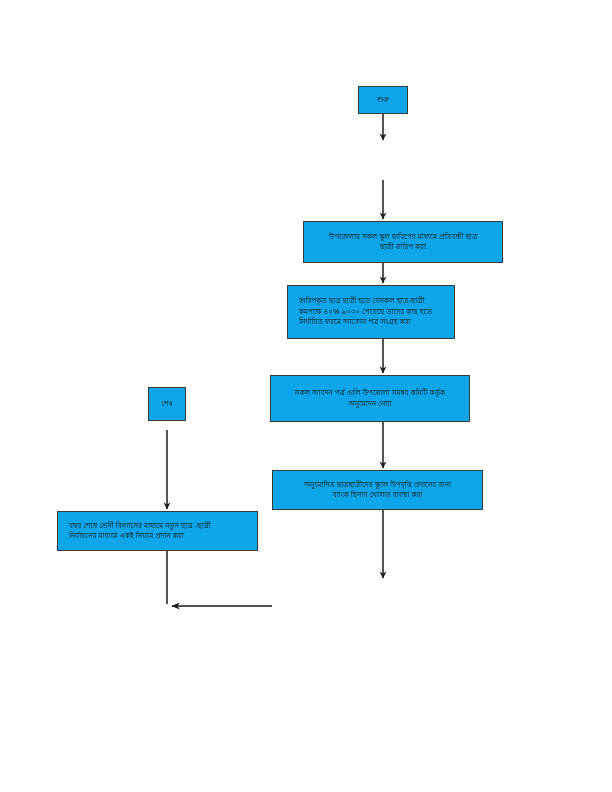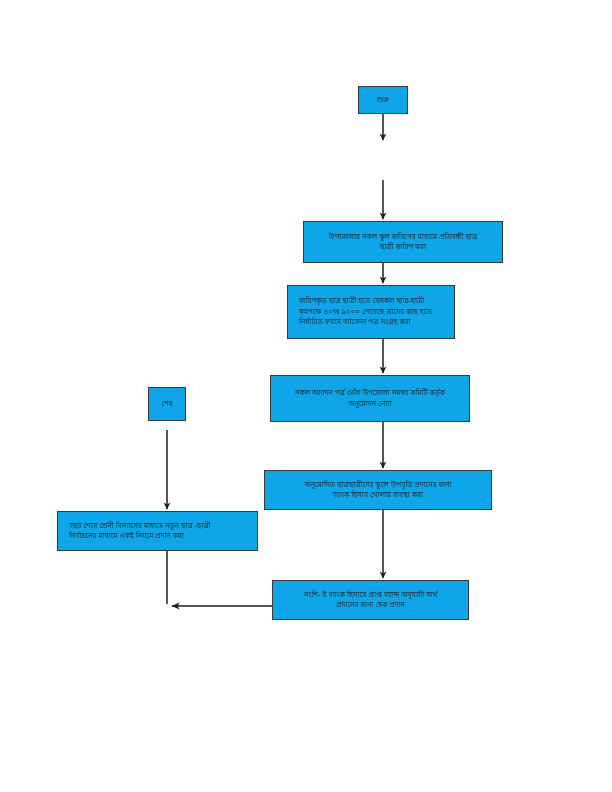"অনুমোদিত ছাত্রছাত্রীদের স্কুলে উপবৃত্তি" div.node { left: 264px -> 272px; width: 228px -> 211px }
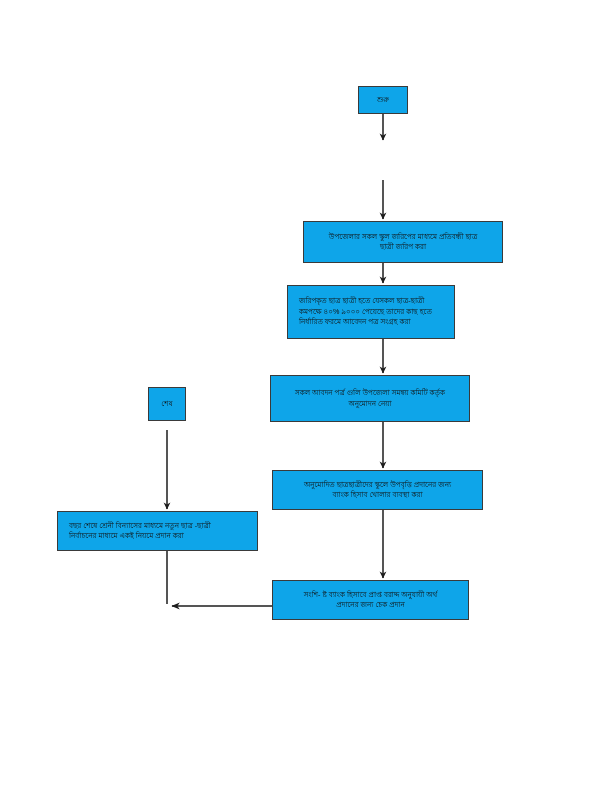"সংশি- ষ্ট ব্যাংক হিসাবে প্রাপ্ত" div.node { html: <div> <span>সংশি- ষ্ট ব্যাংক হিসাবে প্রাপ্ত বরাদ্দ অনুযায়ী অর্থ প্রদানের জন্য চেক প্রদান</span> </div> -> none }
